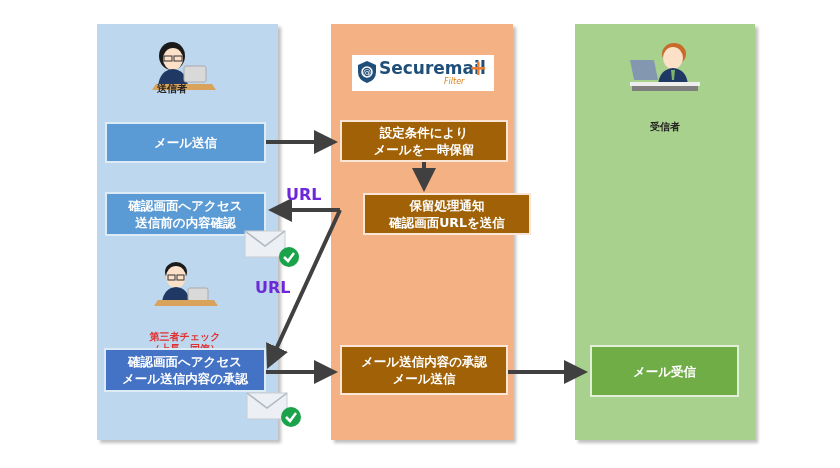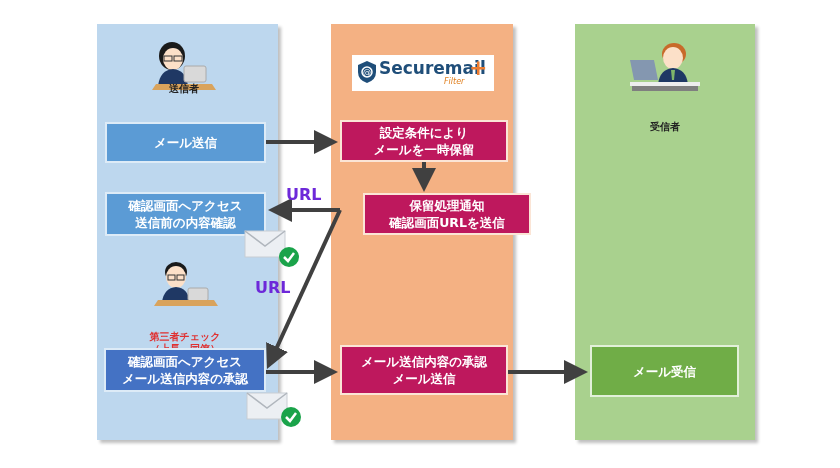"送信者" div.actor-label { left: 164px -> 152px }
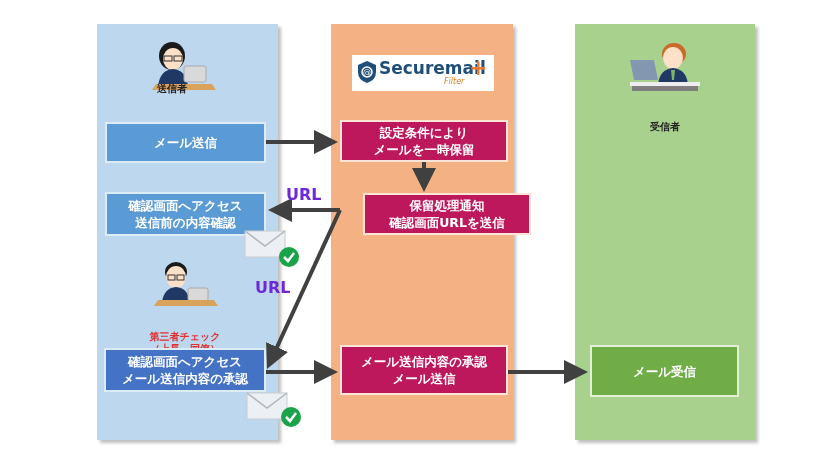"設定条件により" .box-orange { background: #be185d -> #a16207 }
